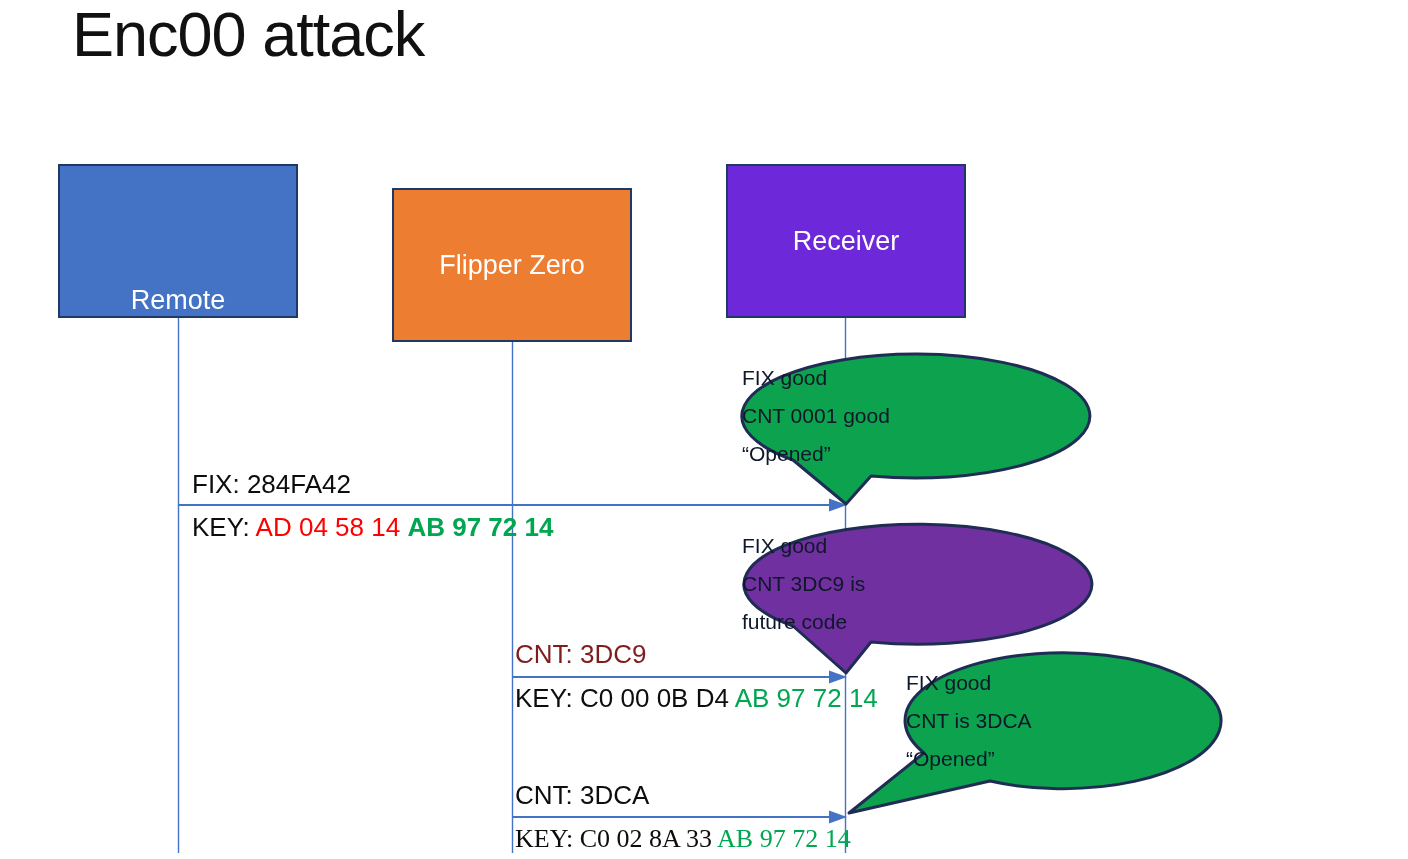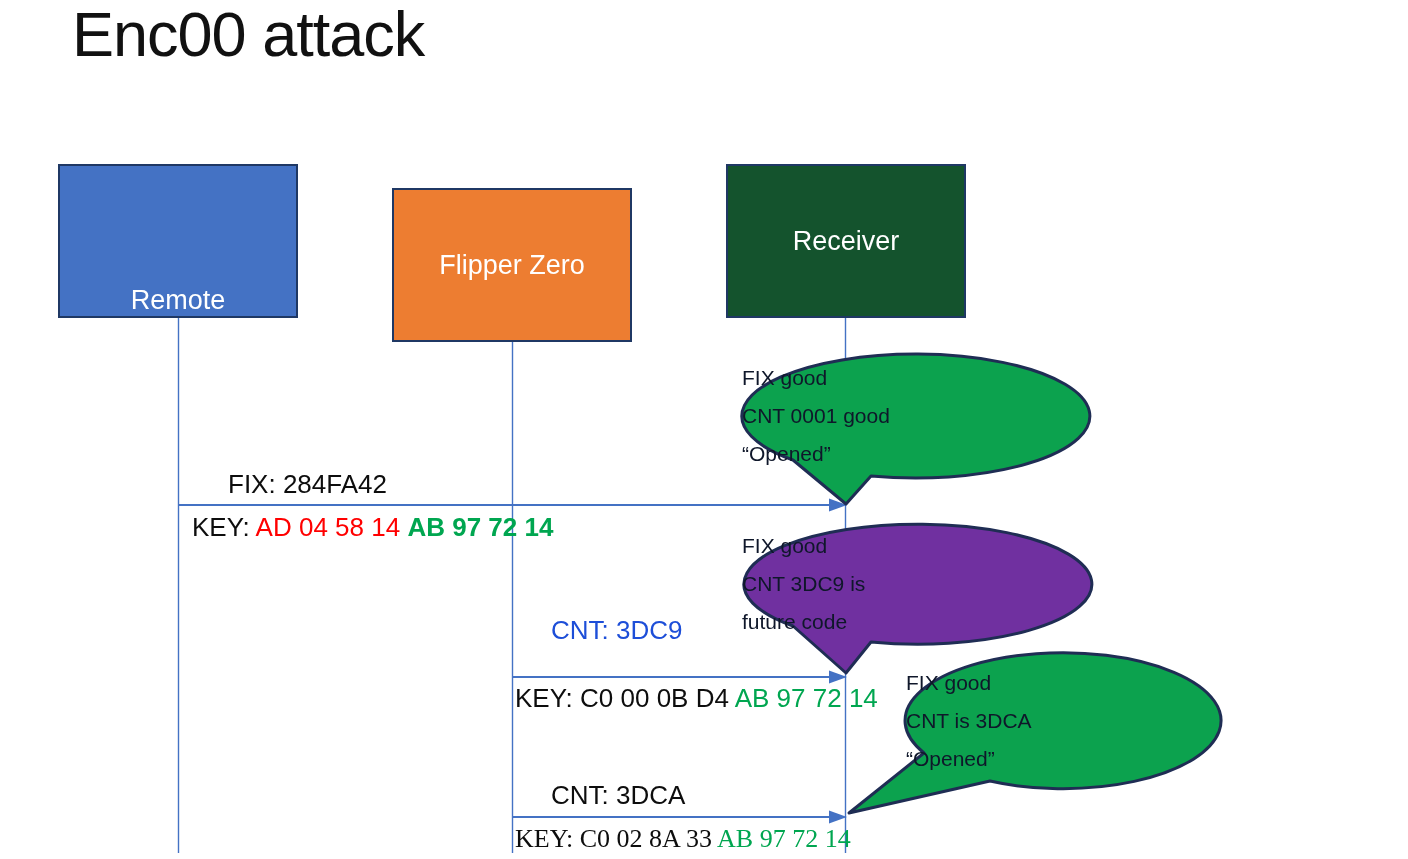"Receiver" div.actor { background-color: #14532d -> #6d28d9 }
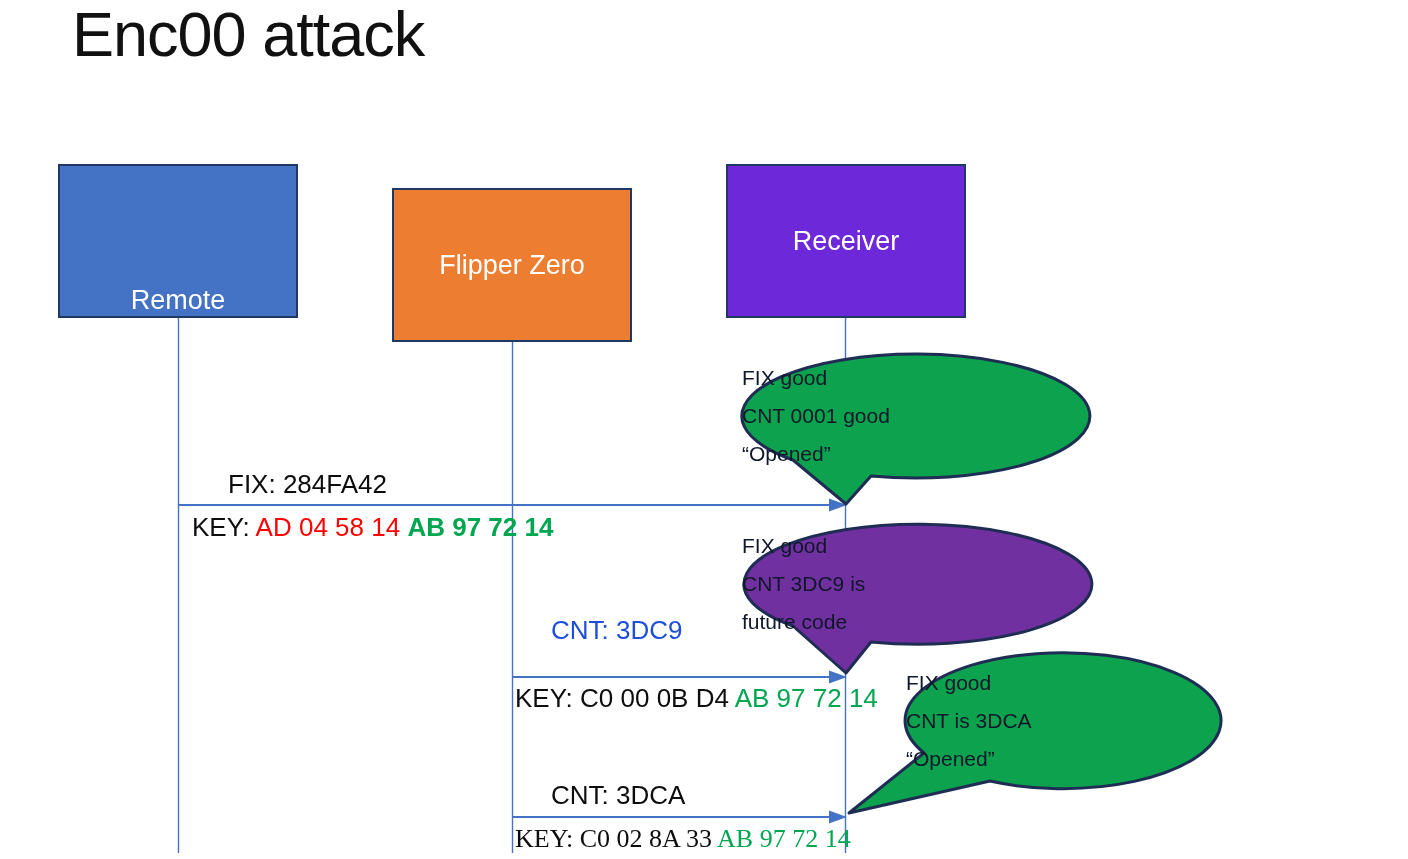"FIX: 284FA42" .msg-above { margin-left: 36px -> none }
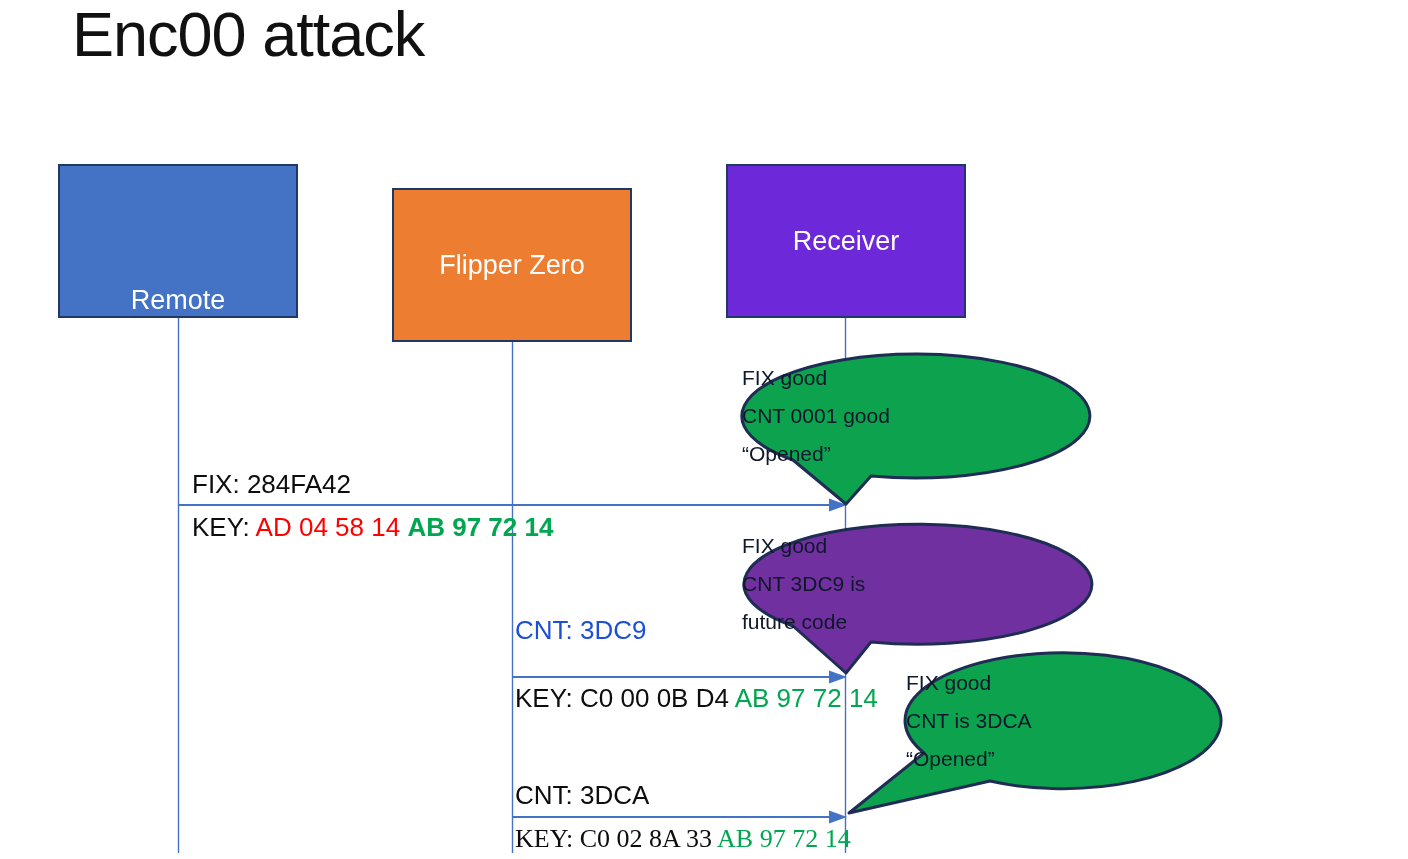"CNT: 3DC9" div.msg { color: #1d4ed8 -> #7f1d1d; top: 614px -> 638px }
